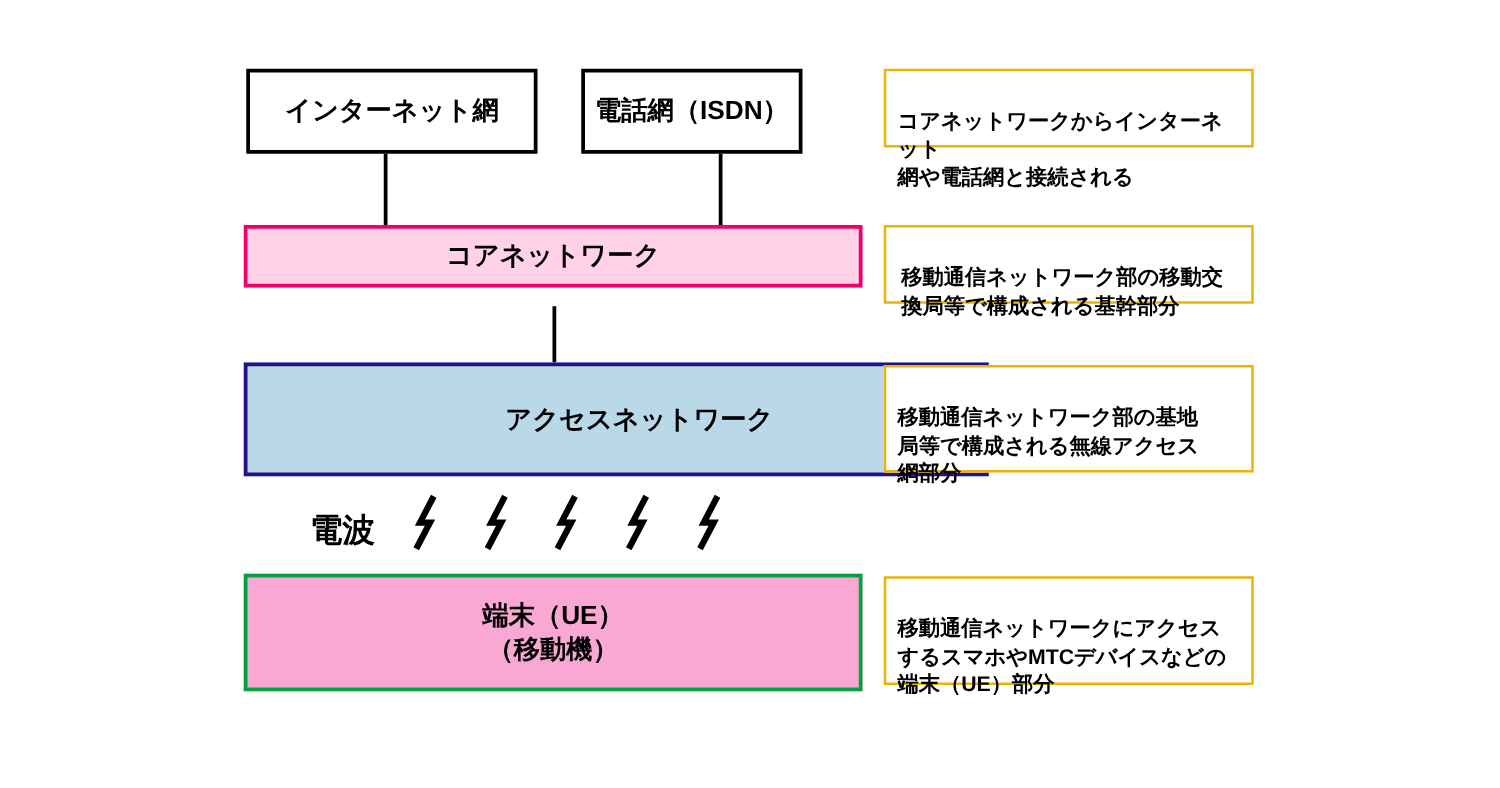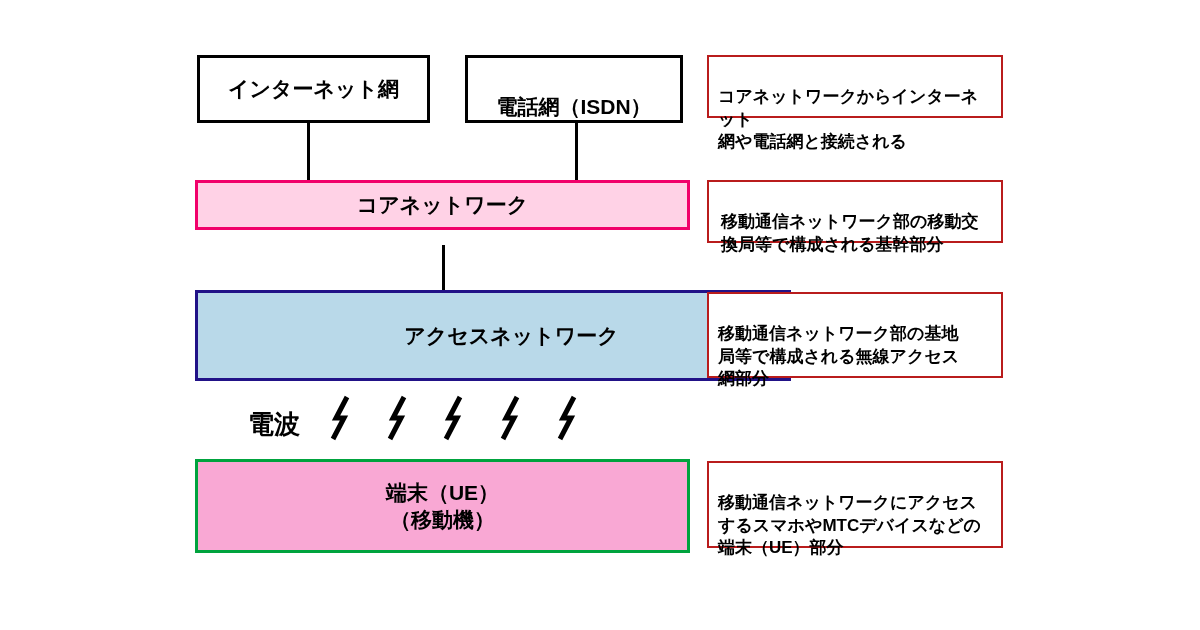"電話網（ISDN）" div.box { align-items: flex-end -> none; width: 218px -> 177px }
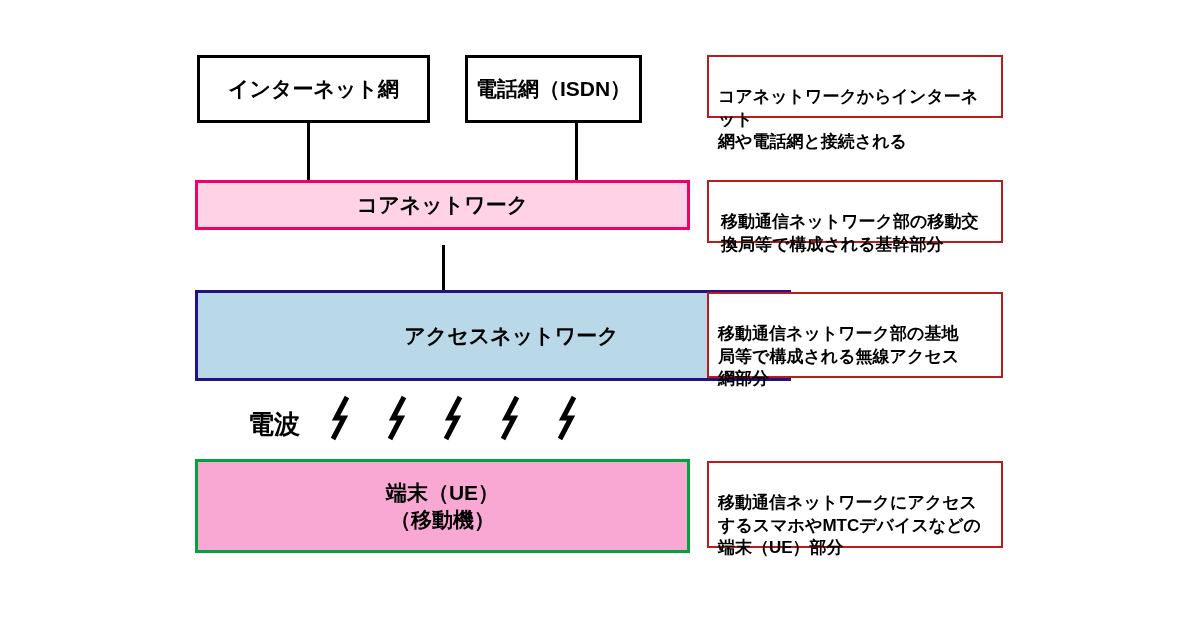"コアネットワークからインターネット" .note { border: 2px solid #b91c1c -> 2px solid #eab308 }
